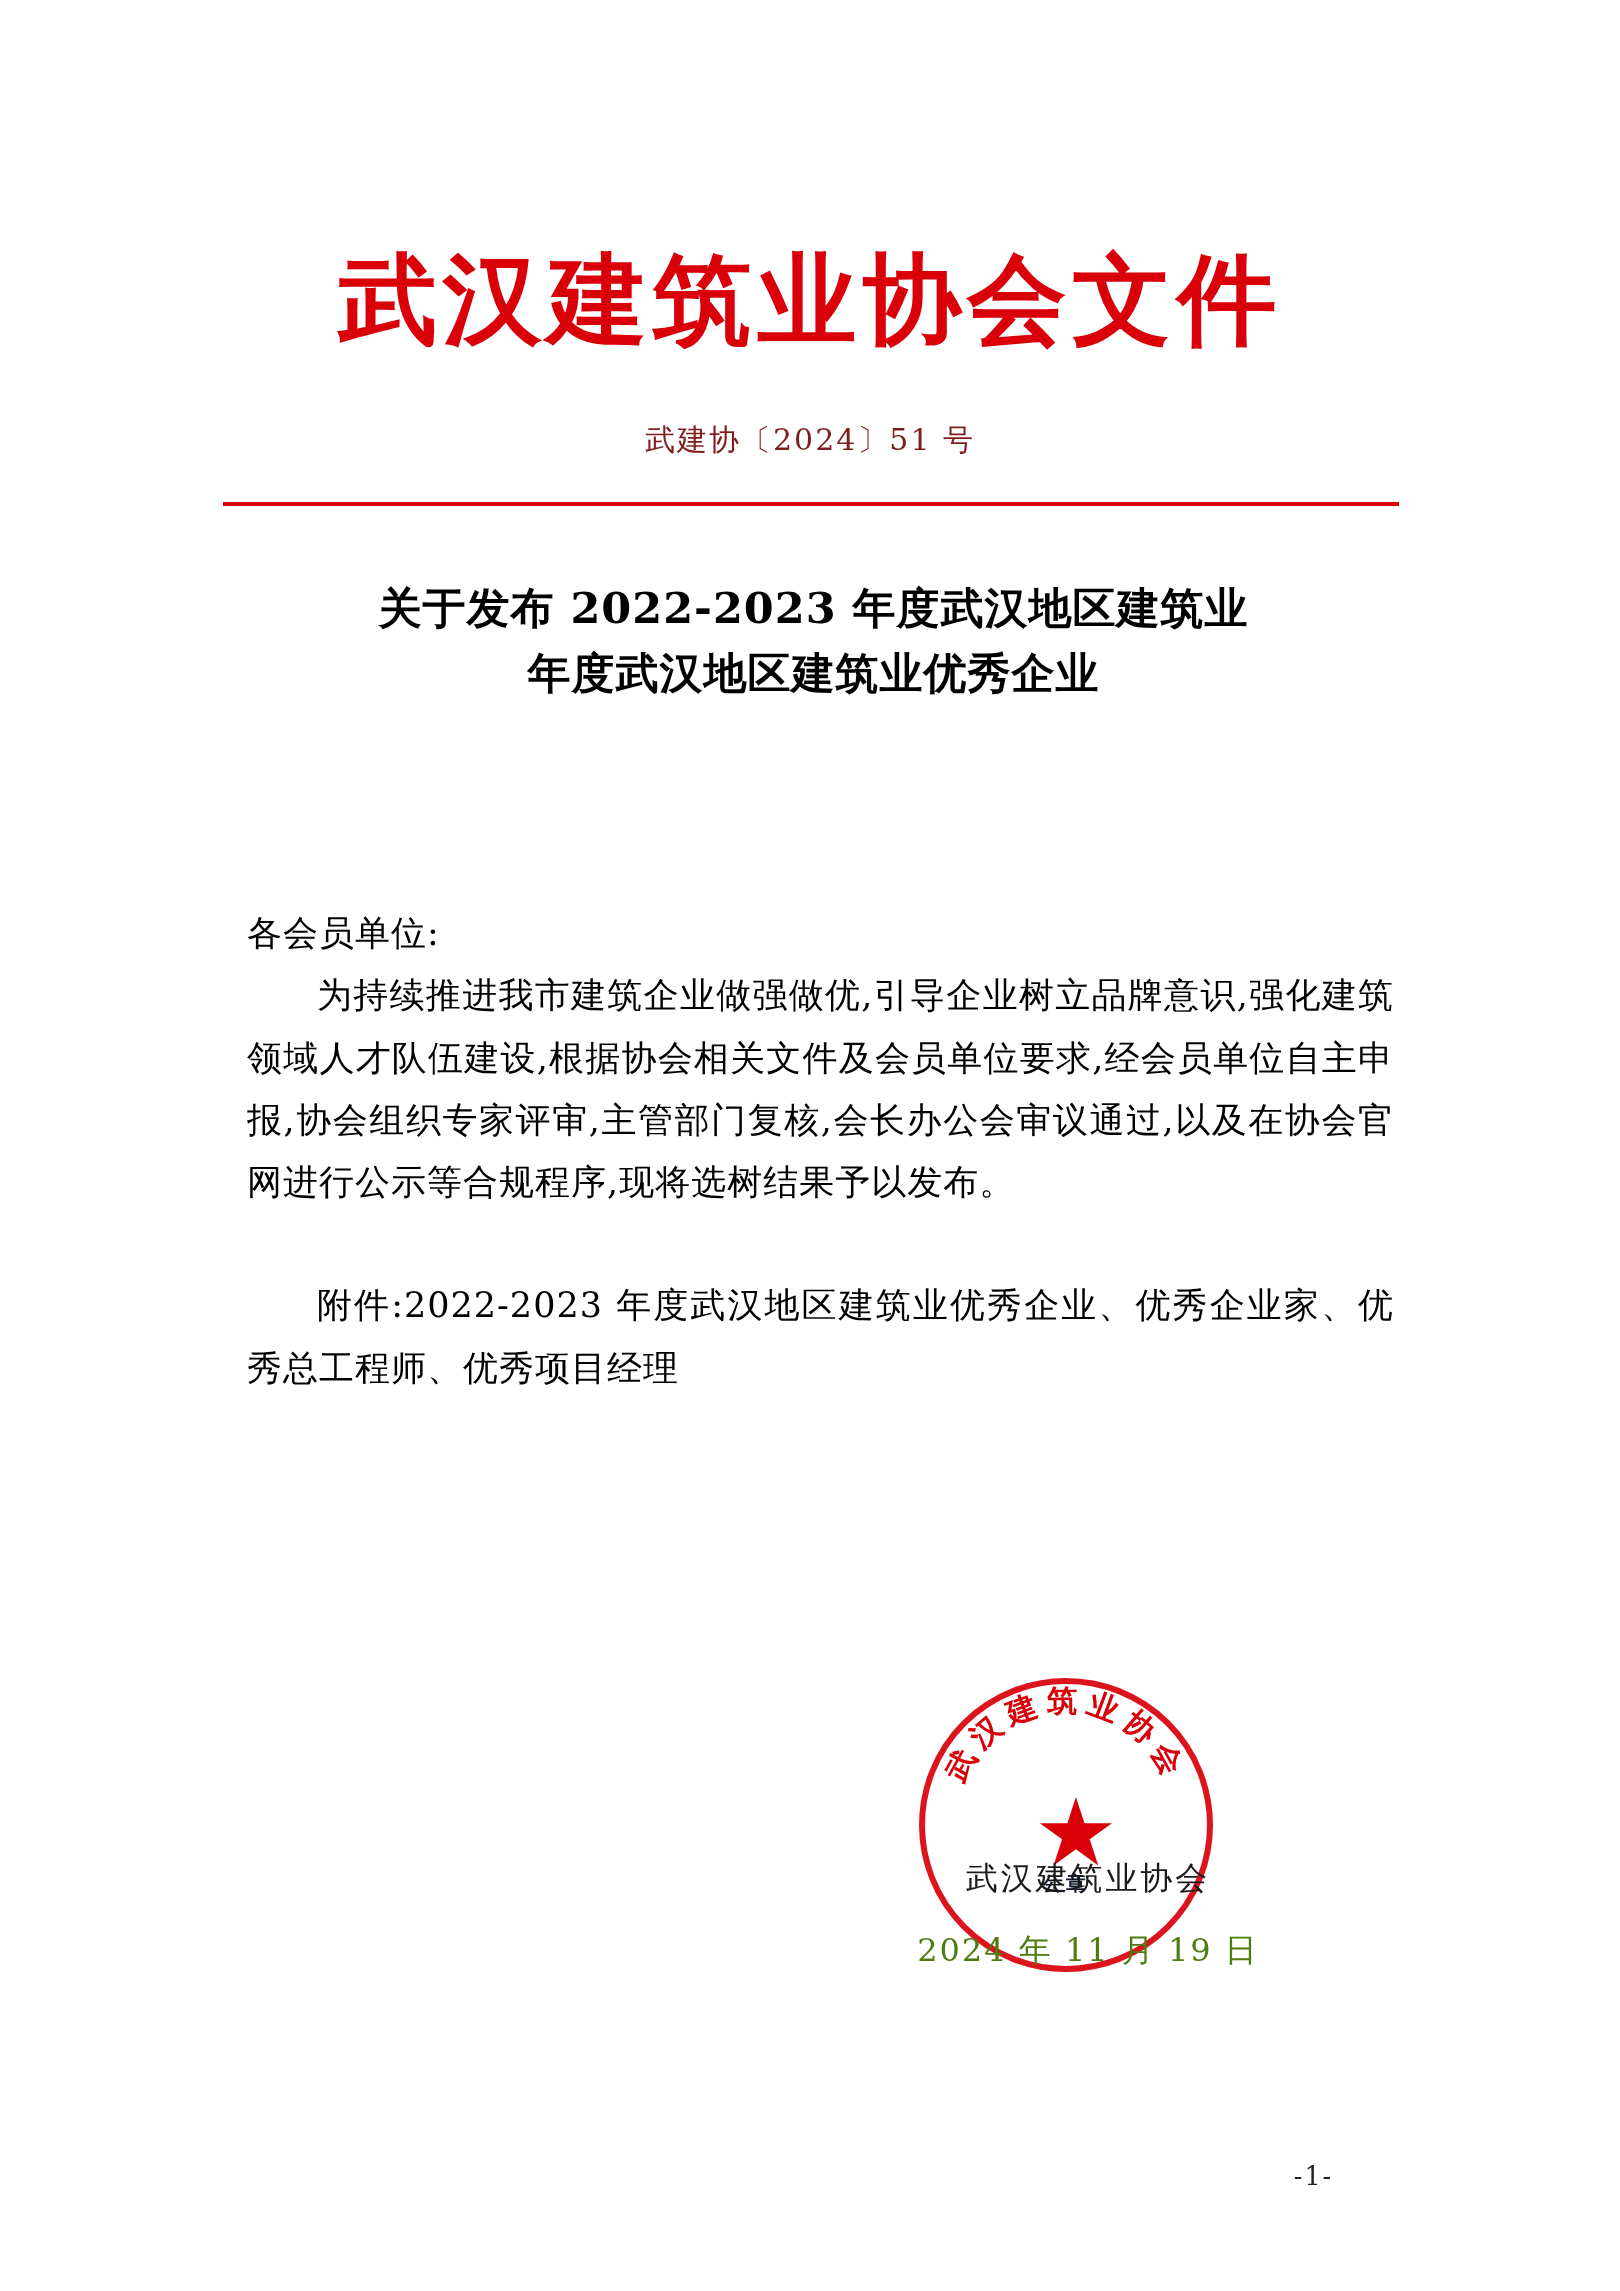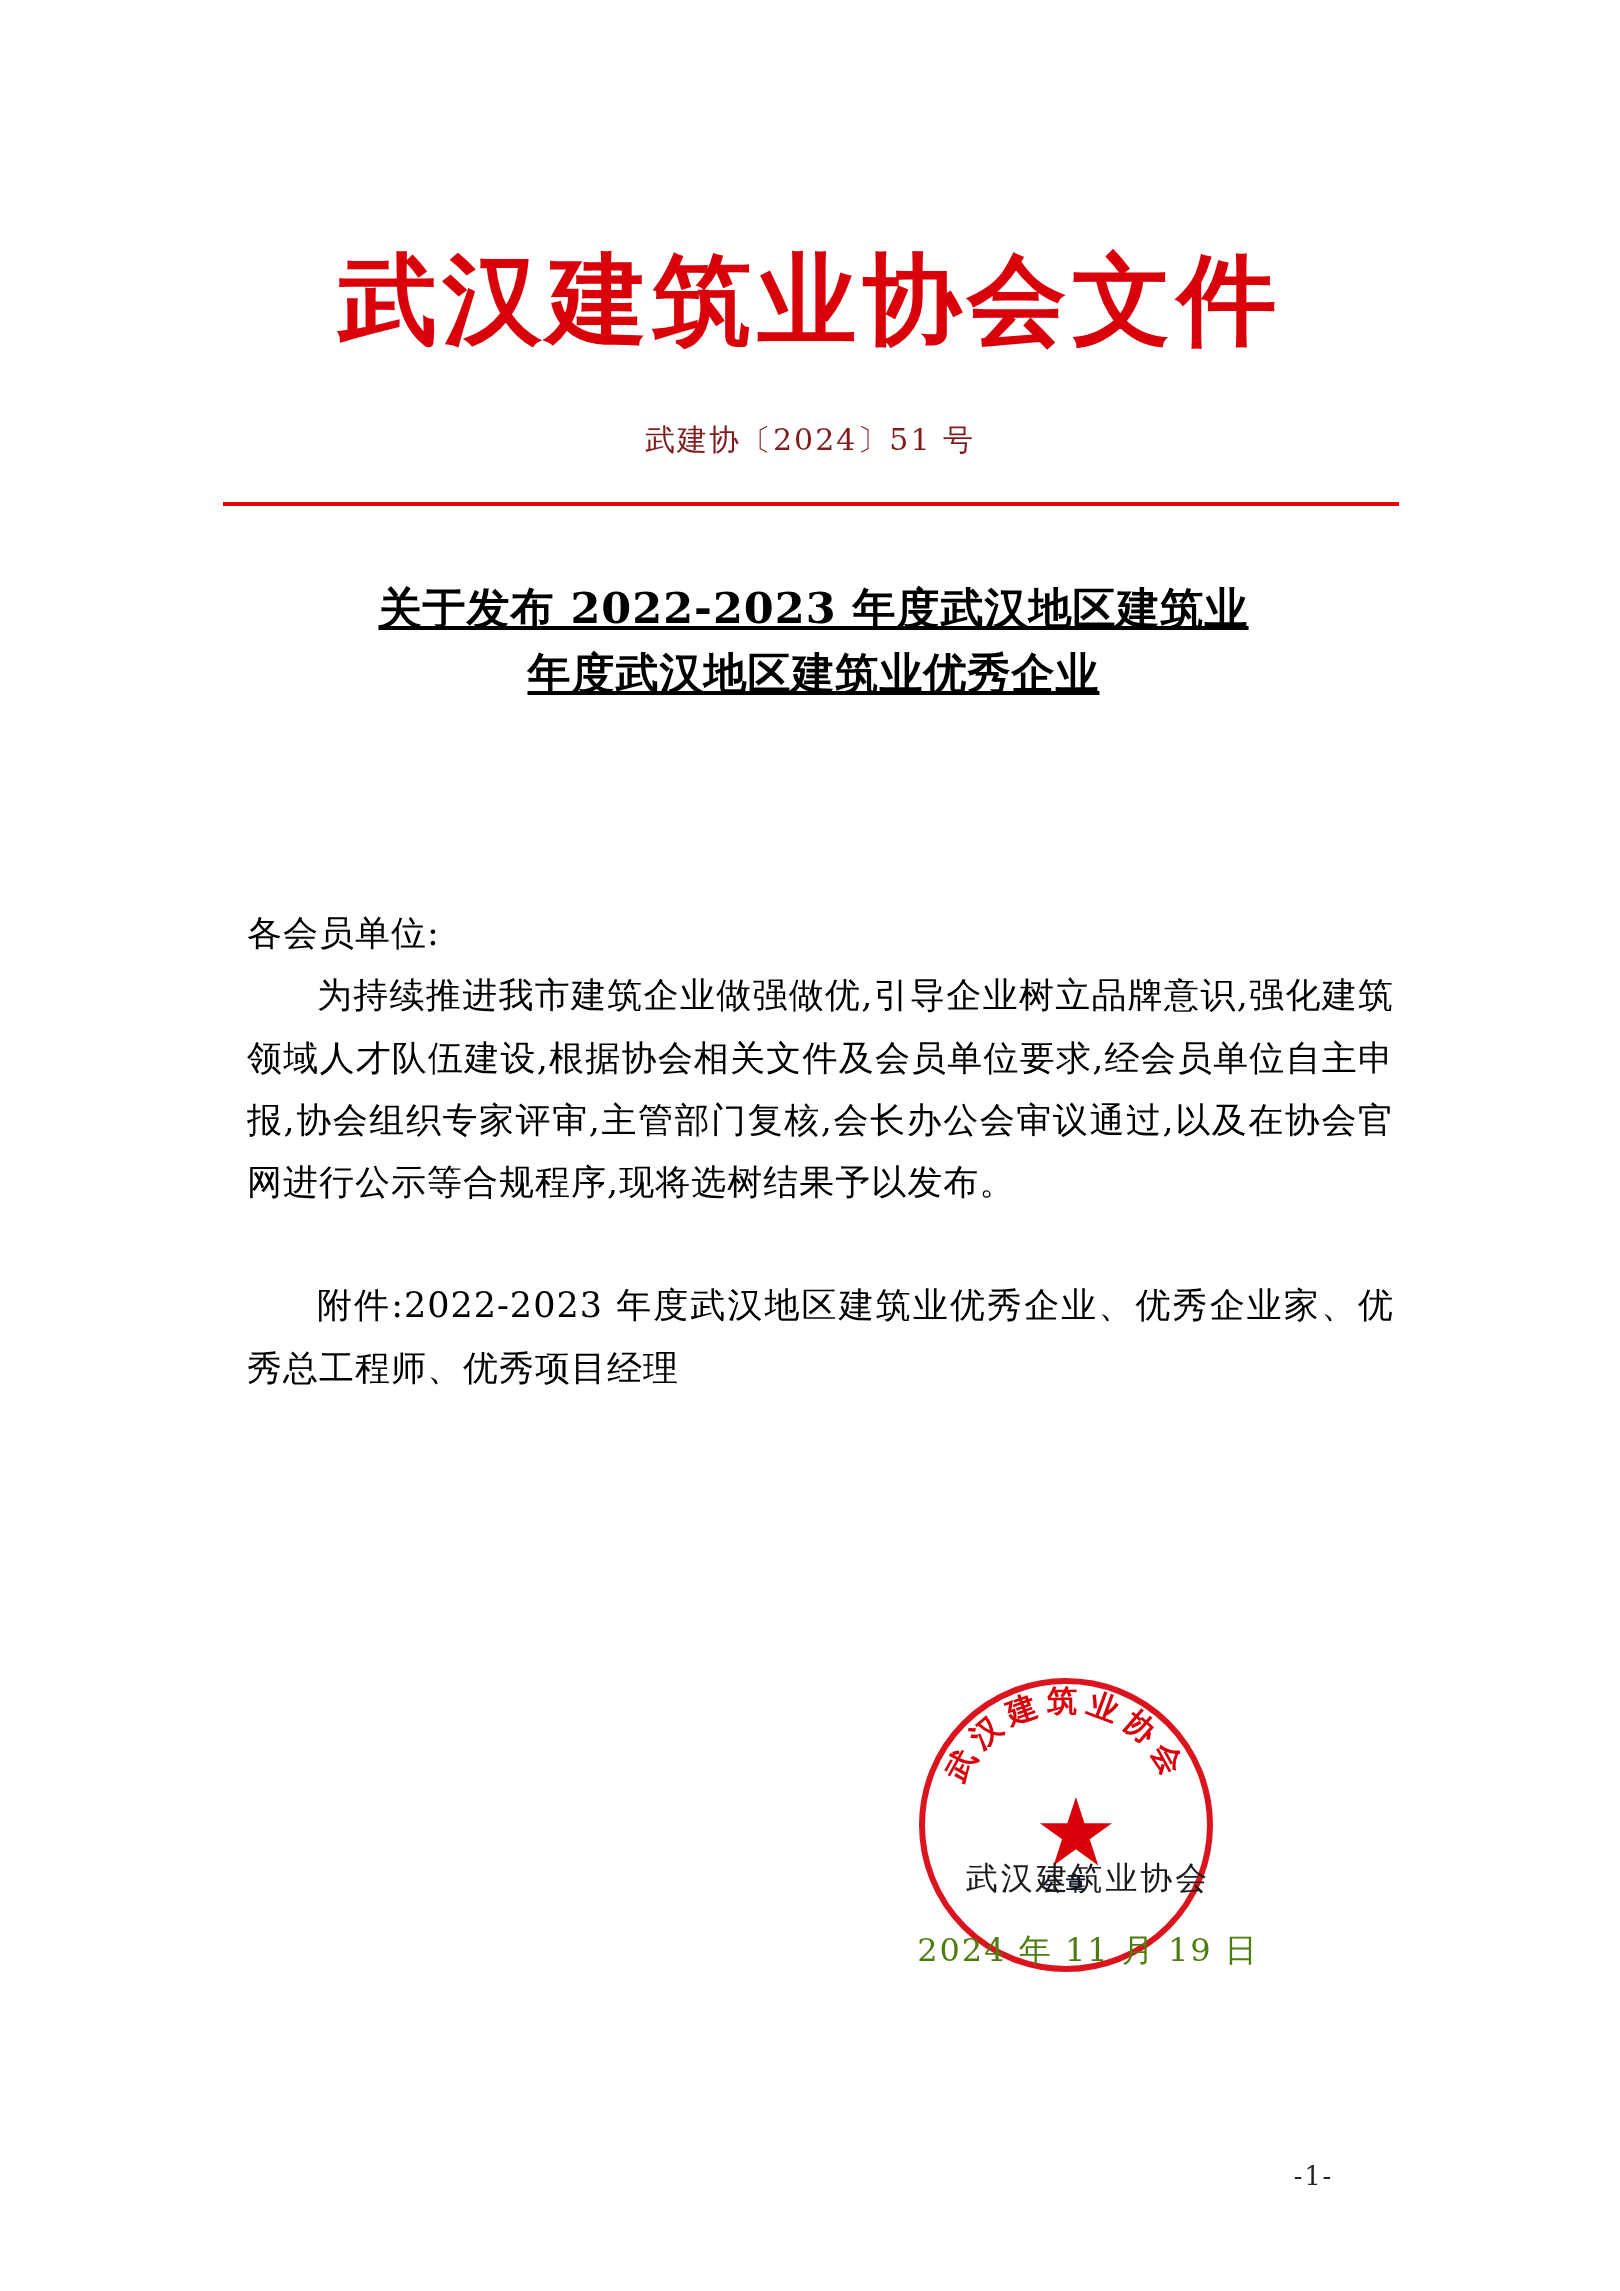"关于发布 2022-2023 年度武汉地区建筑业" .doc-title { text-decoration: underline -> none }
